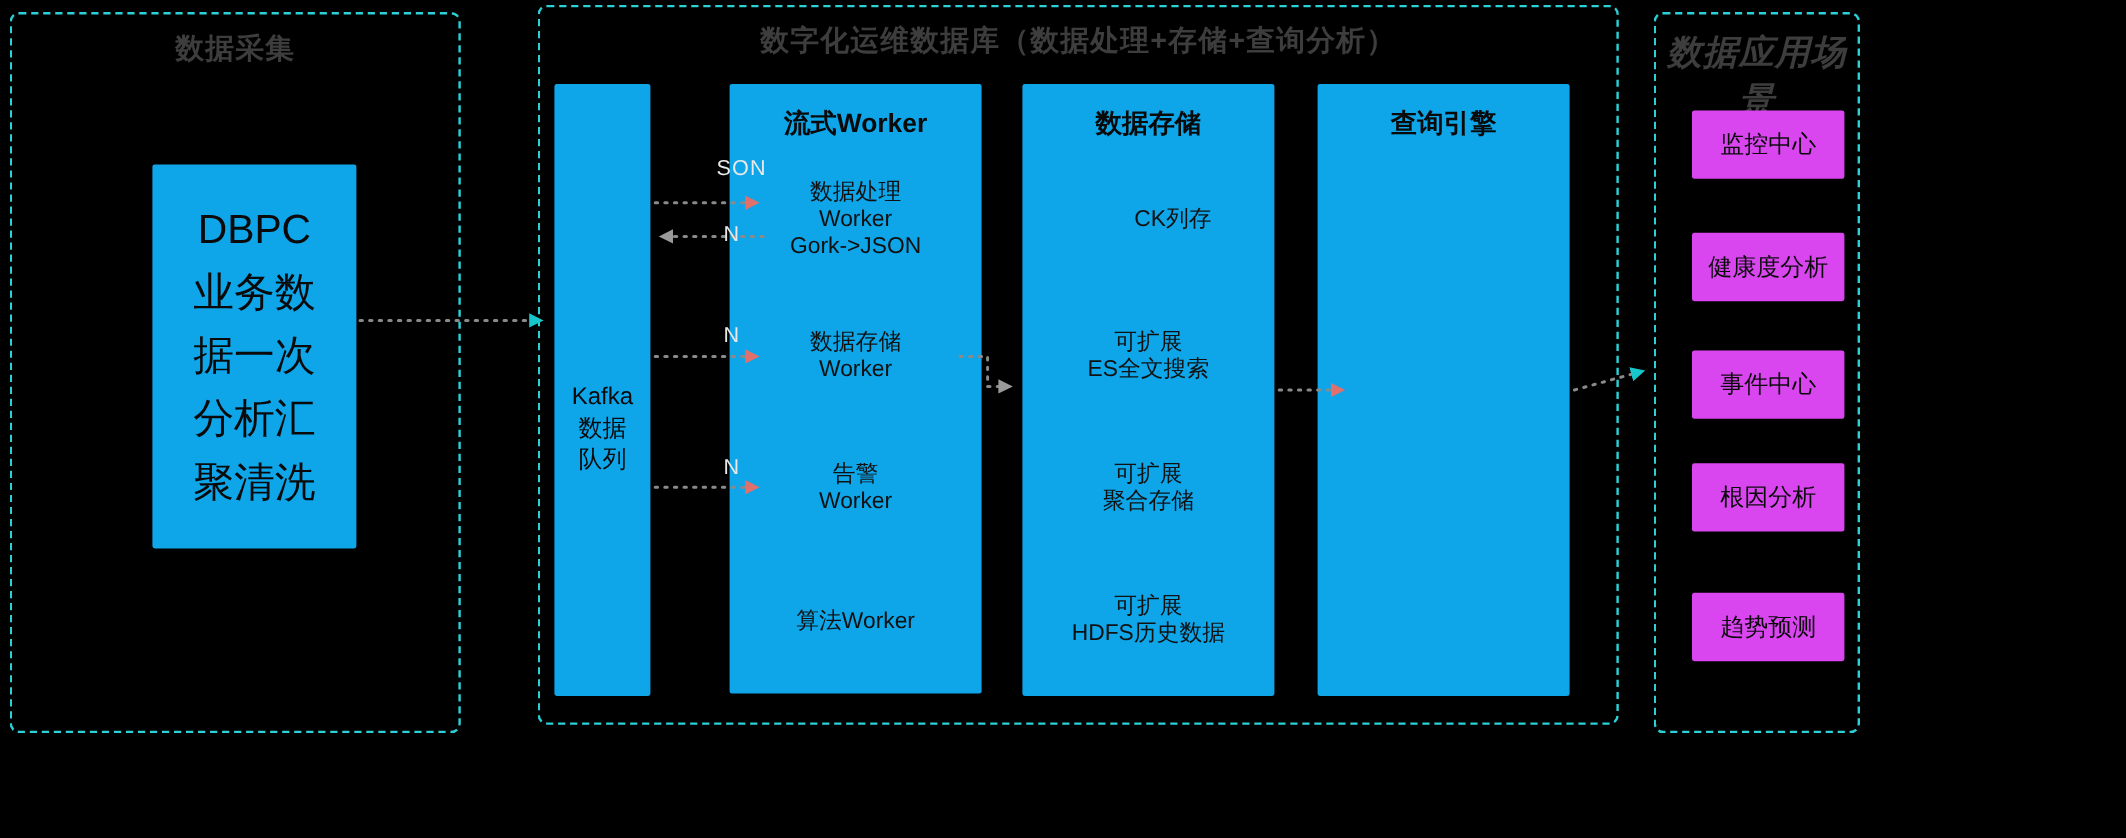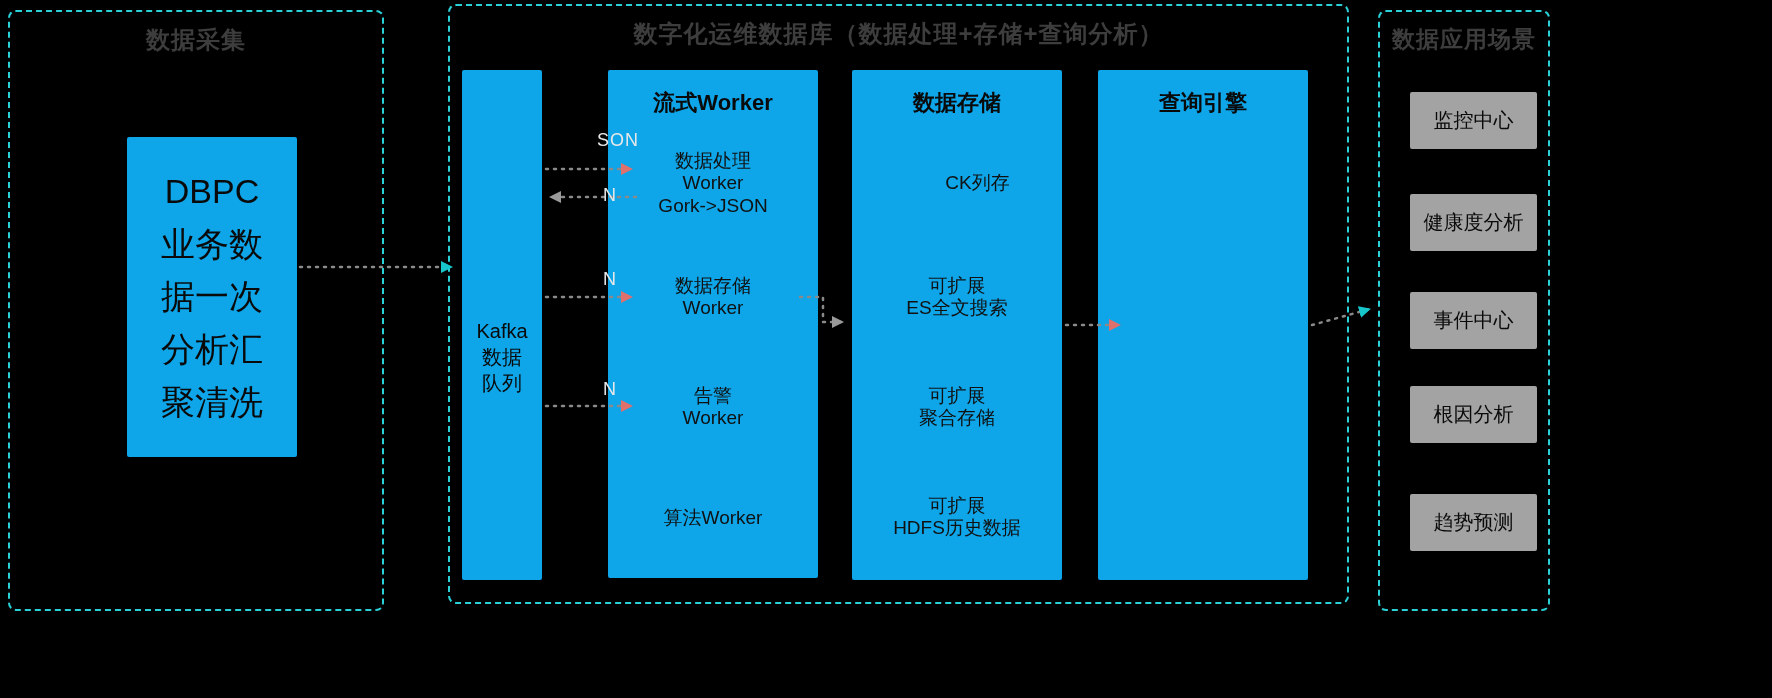"数据应用场景" div.section-title { font-size: 23px -> 29px; font-style: none -> italic }
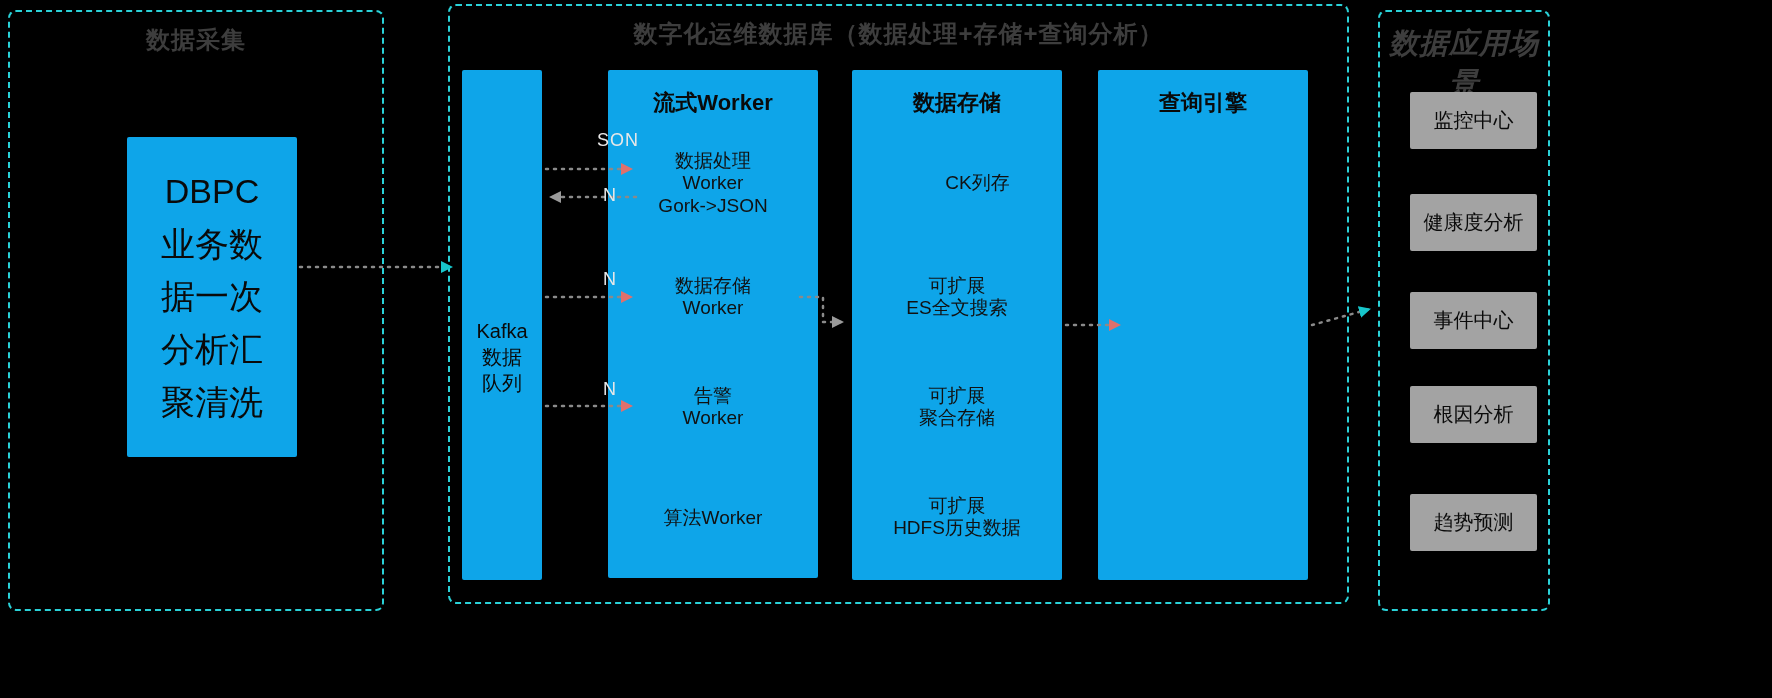"监控中心" .app-box { background: #a3a3a3 -> #d946ef }
